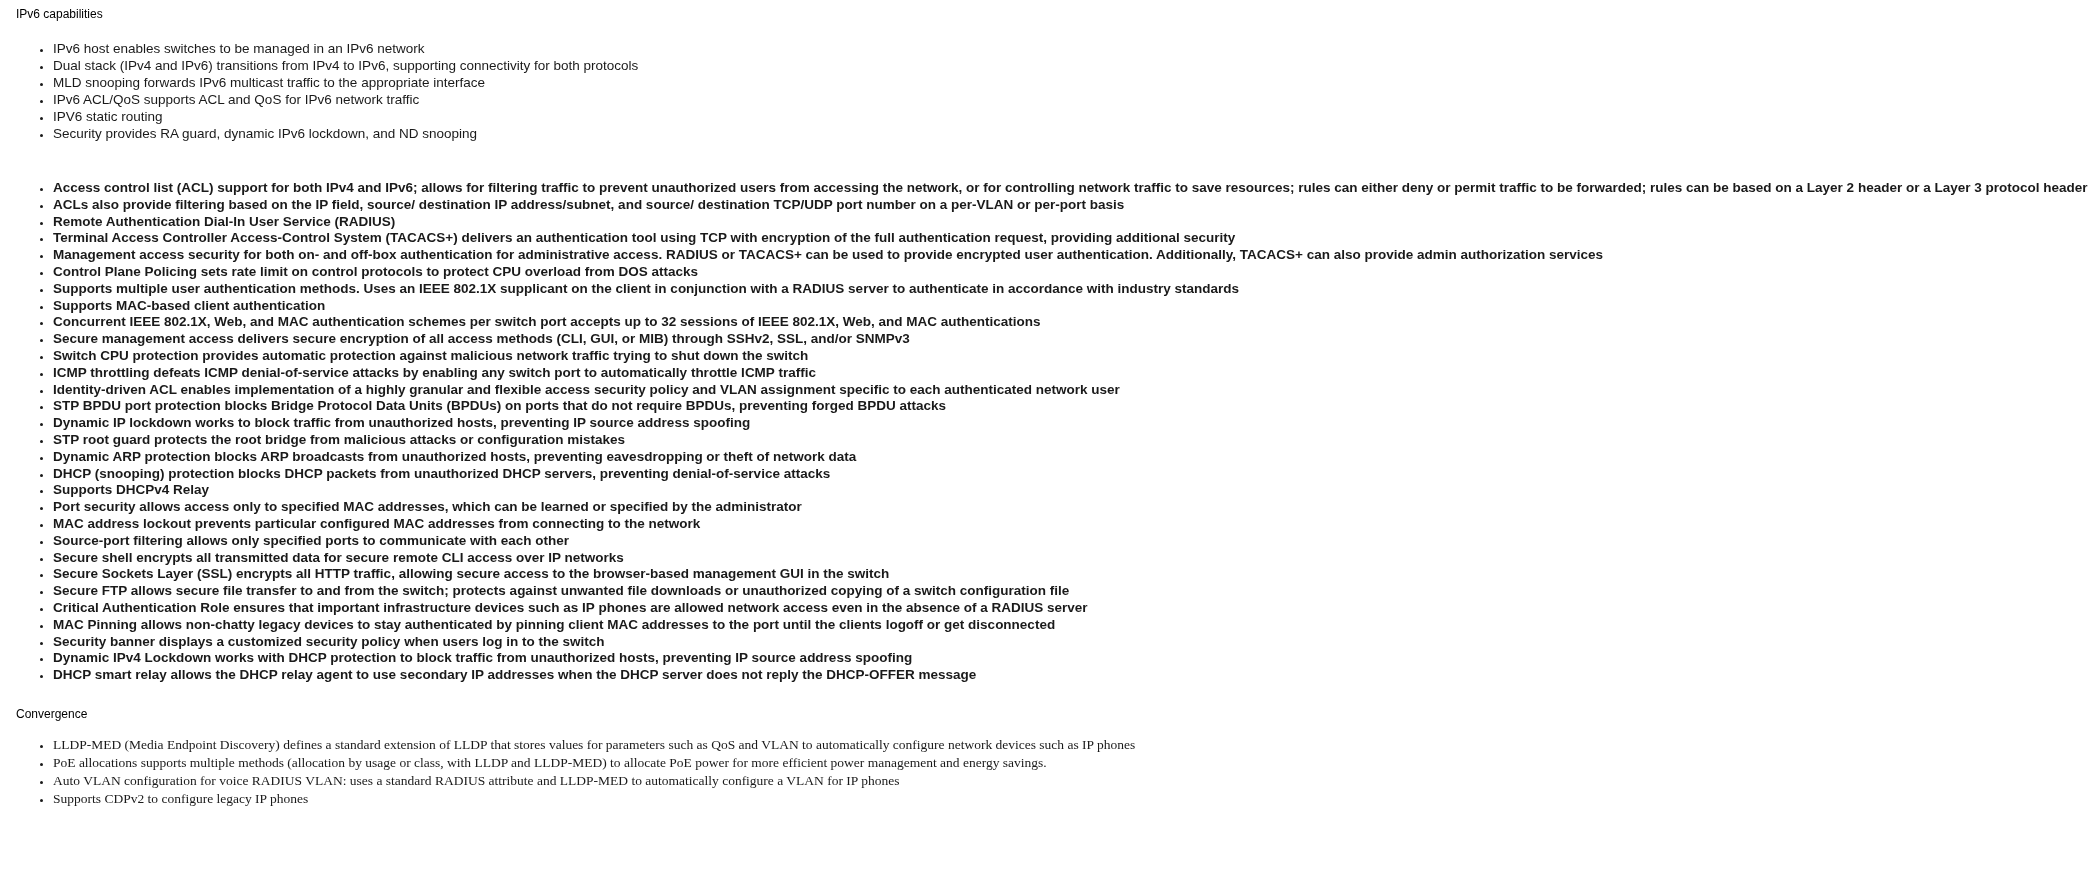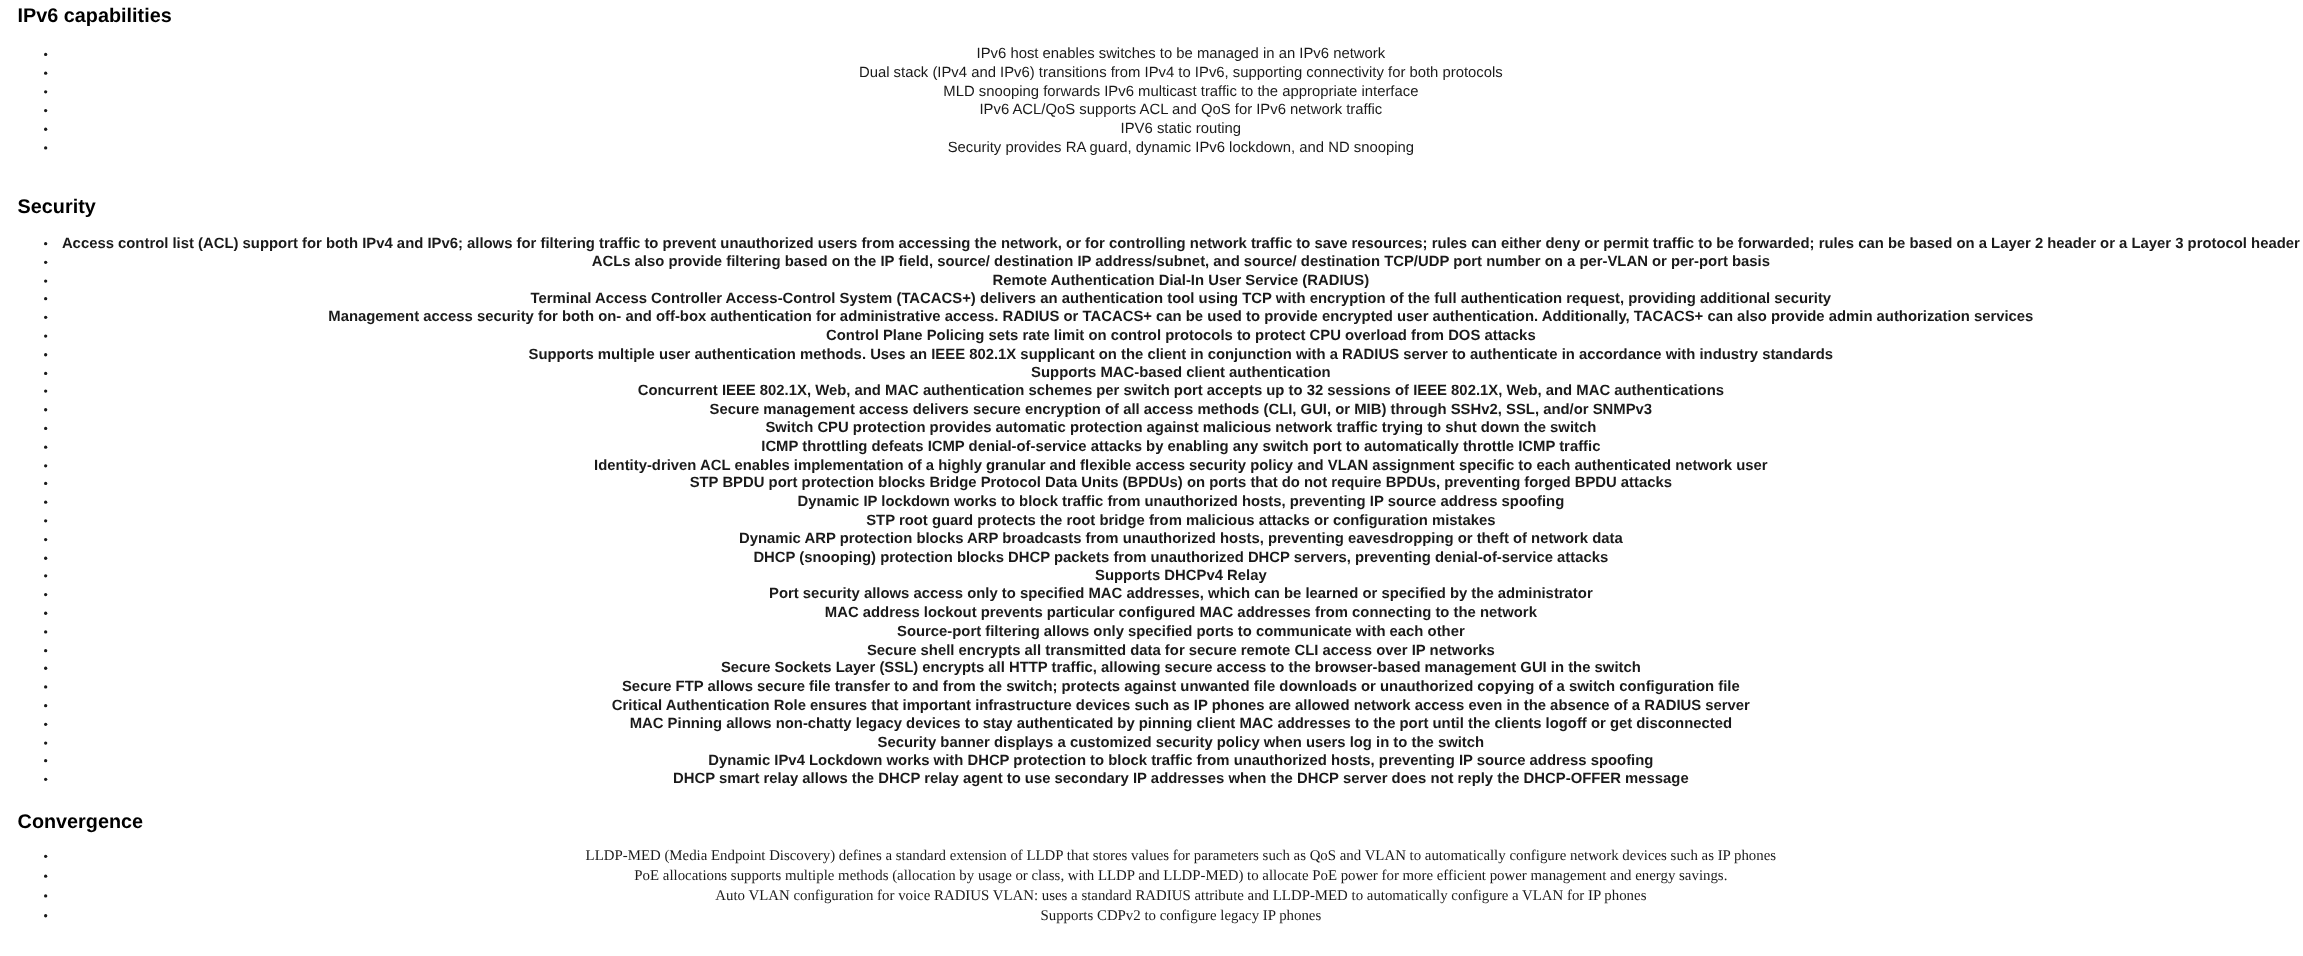"IPv6 capabilities" .doc-section h2 { font-size: 18px -> 12px; font-weight: bold -> normal }
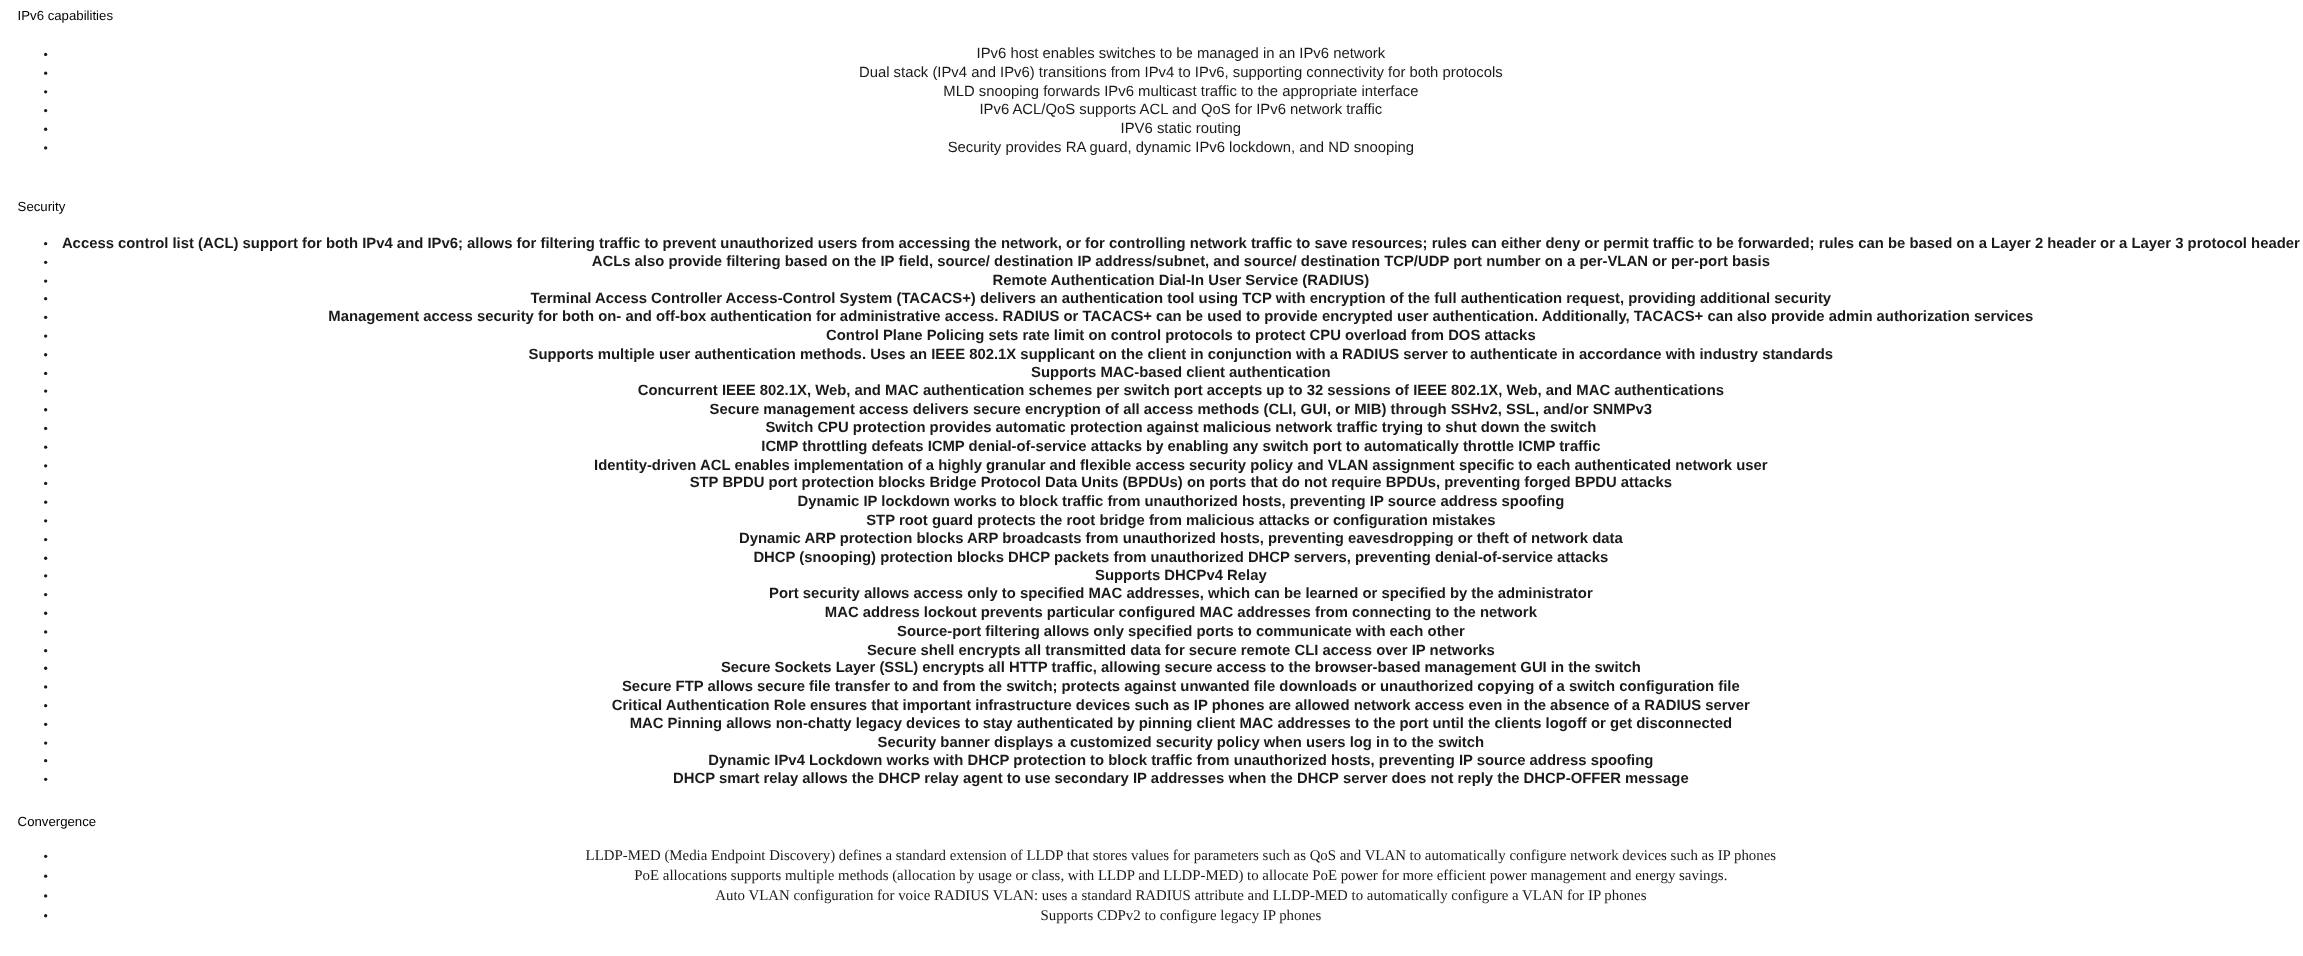"IPv6 host enables switches to" .doc-section li { text-align: center -> none }
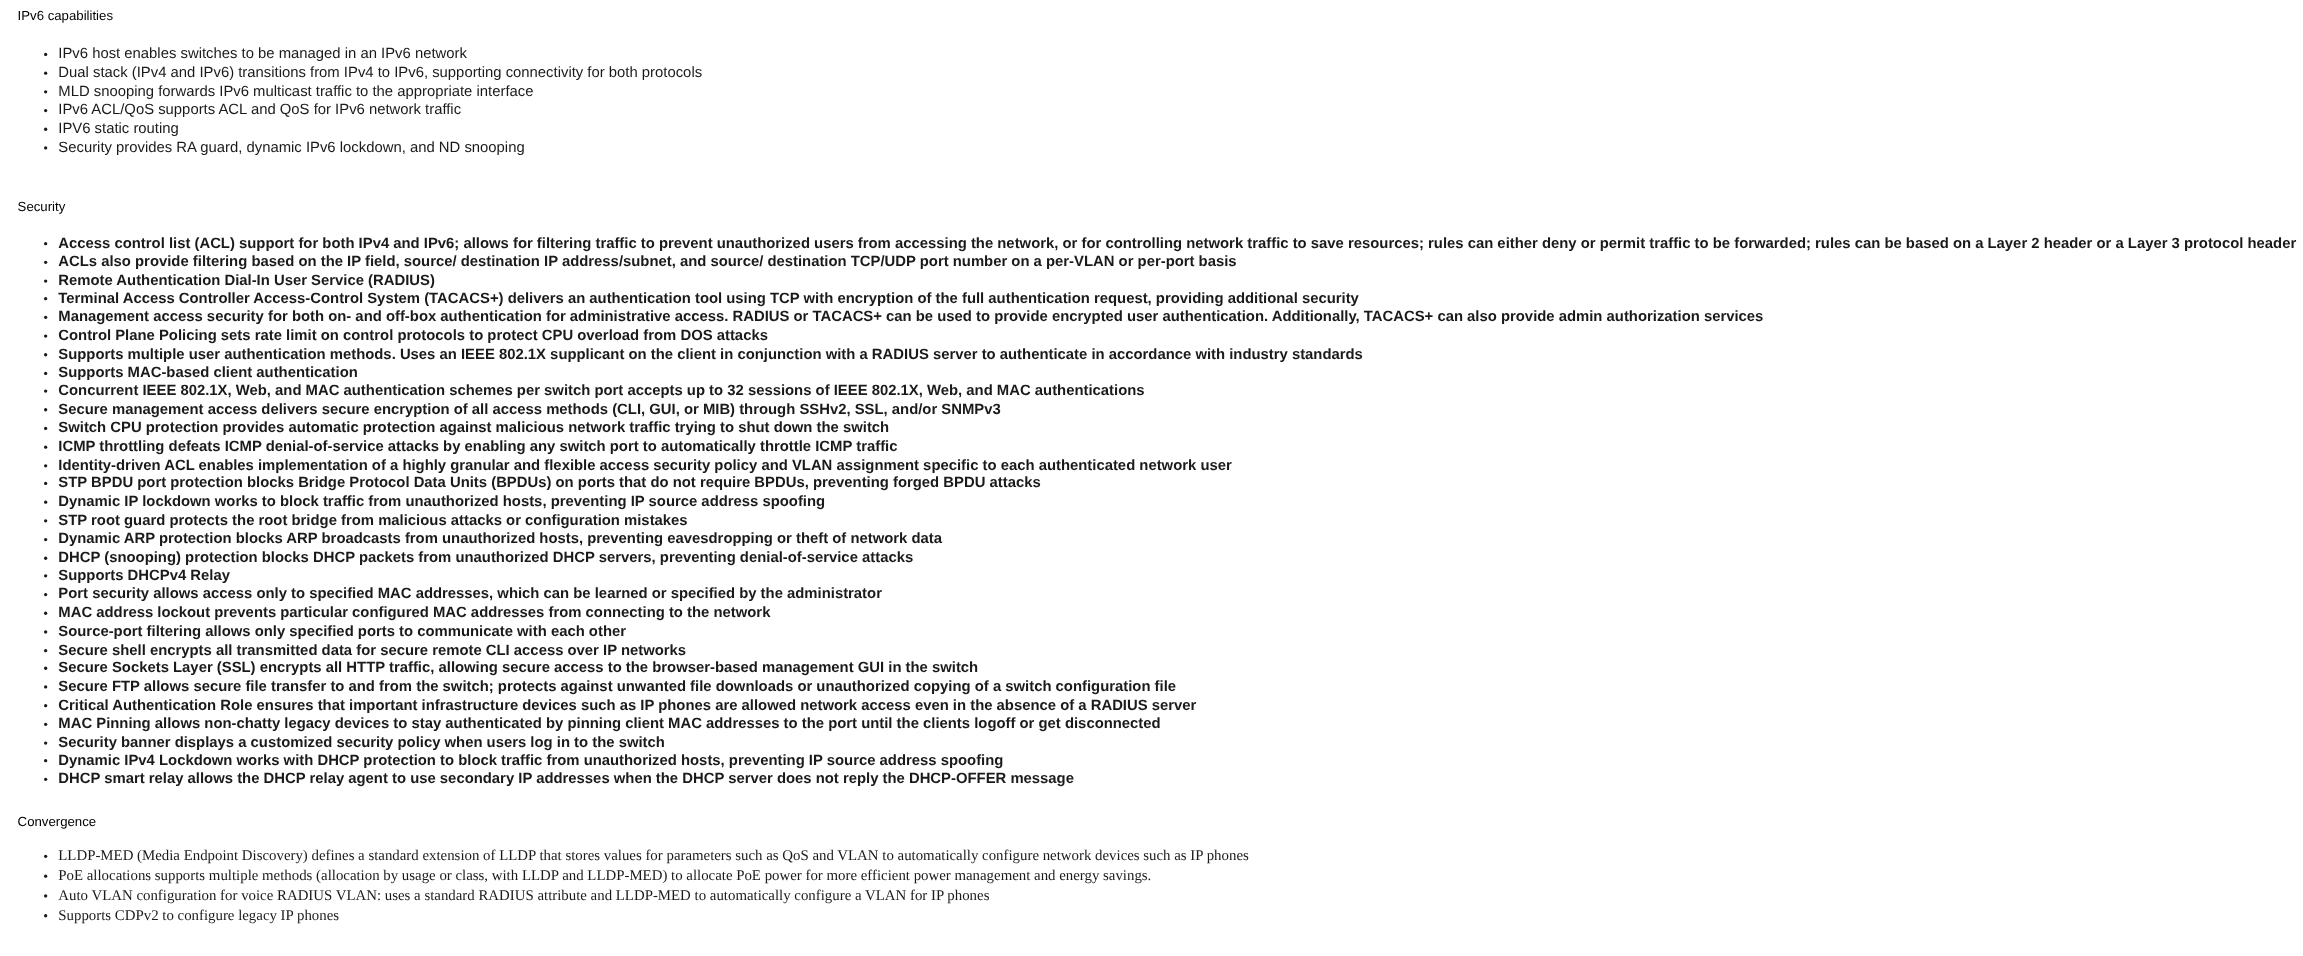"Security" h2 { html: <h2>Security</h2> -> none }
